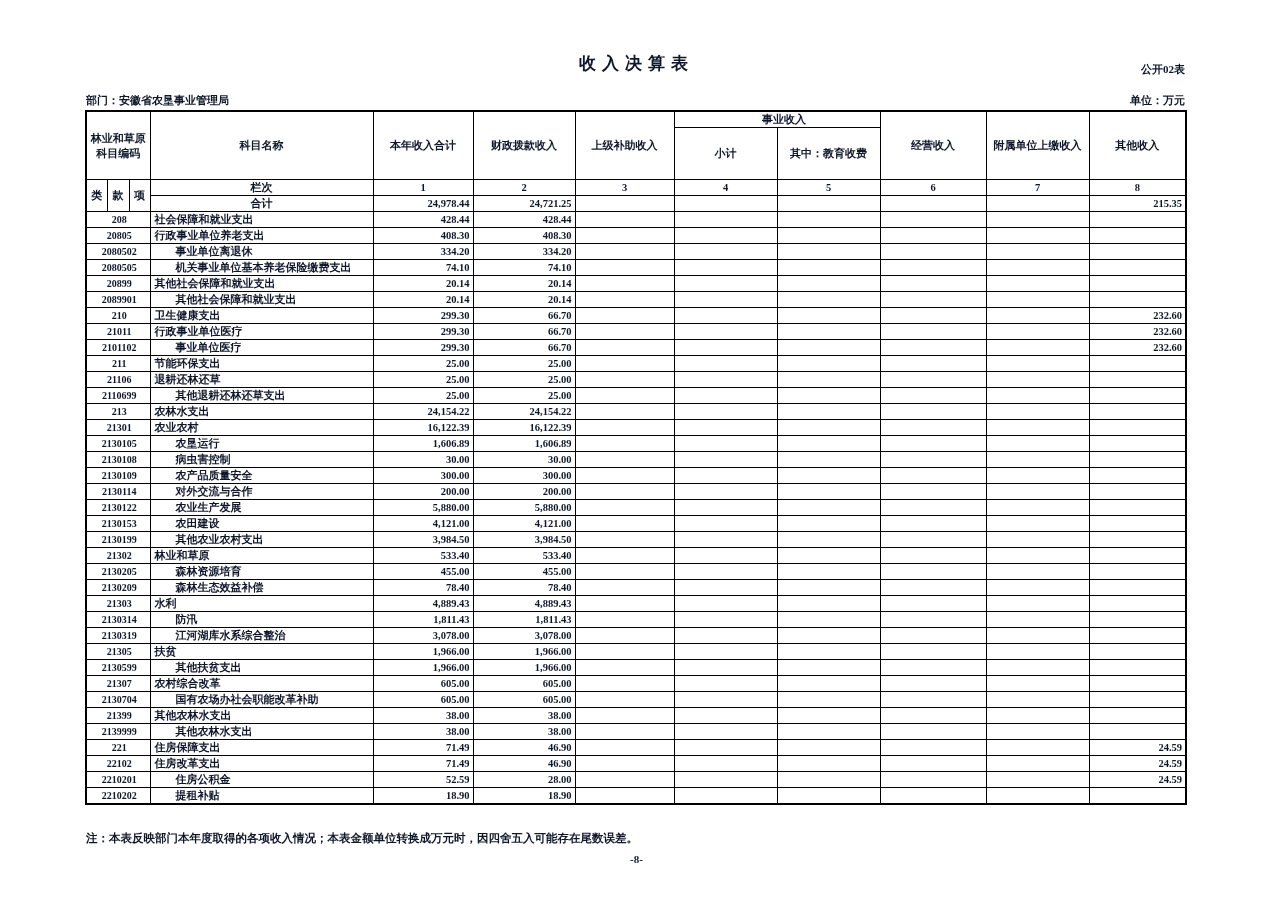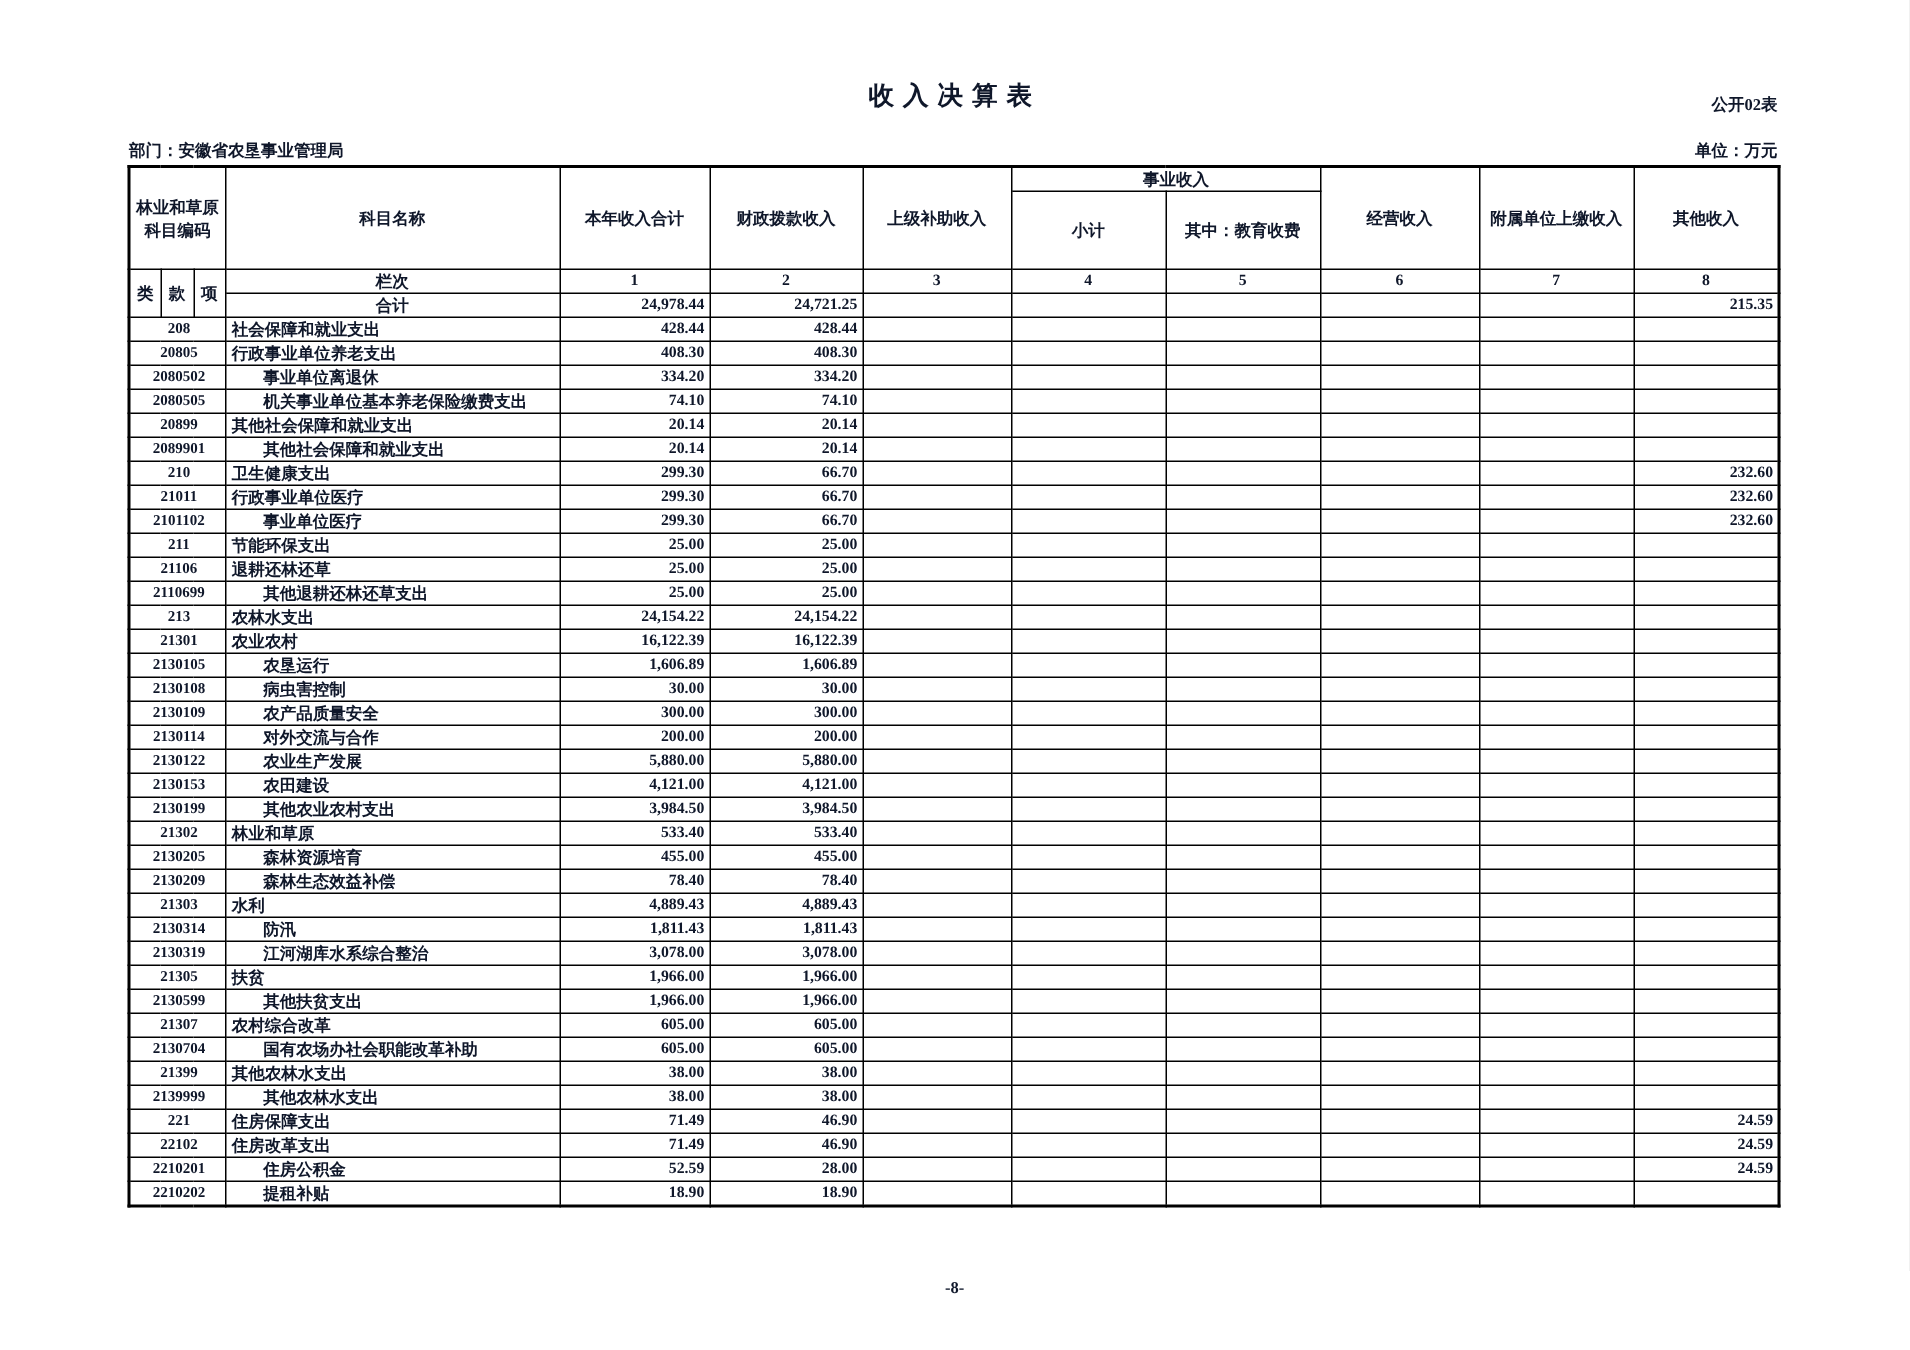"注：本表反映部门本年度取得的各项收入情况；本表金额单位转换成万元时，因四舍五入可" div.note { html: none -> <div>注：本表反映部门本年度取得的各项收入情况；本表金额单位转换成万元时，因四舍五入可能存在尾数误差。</div> }
